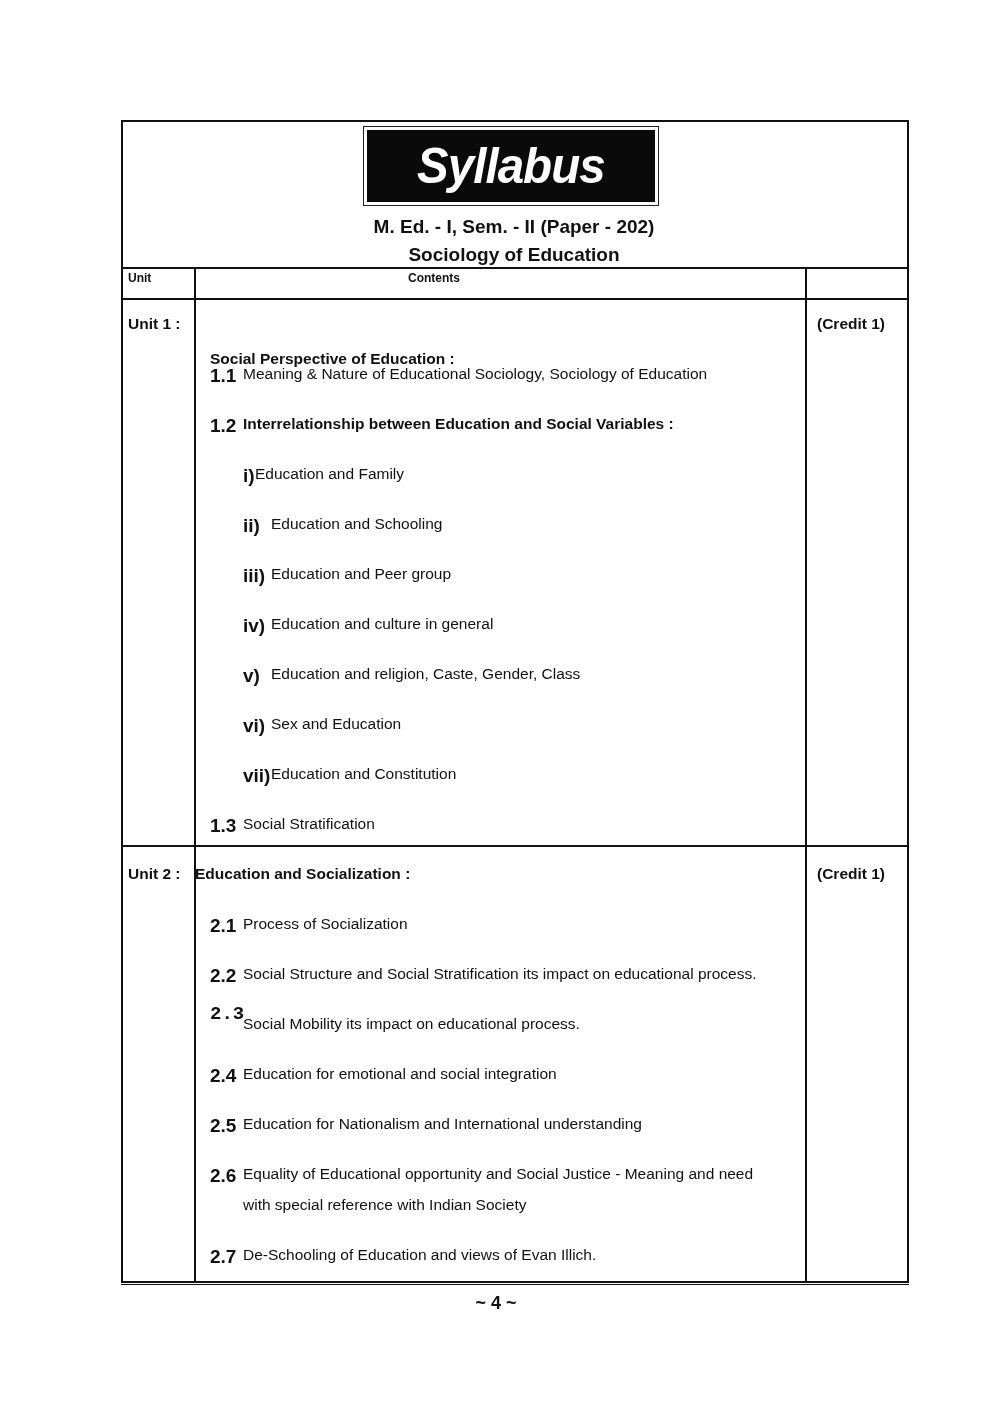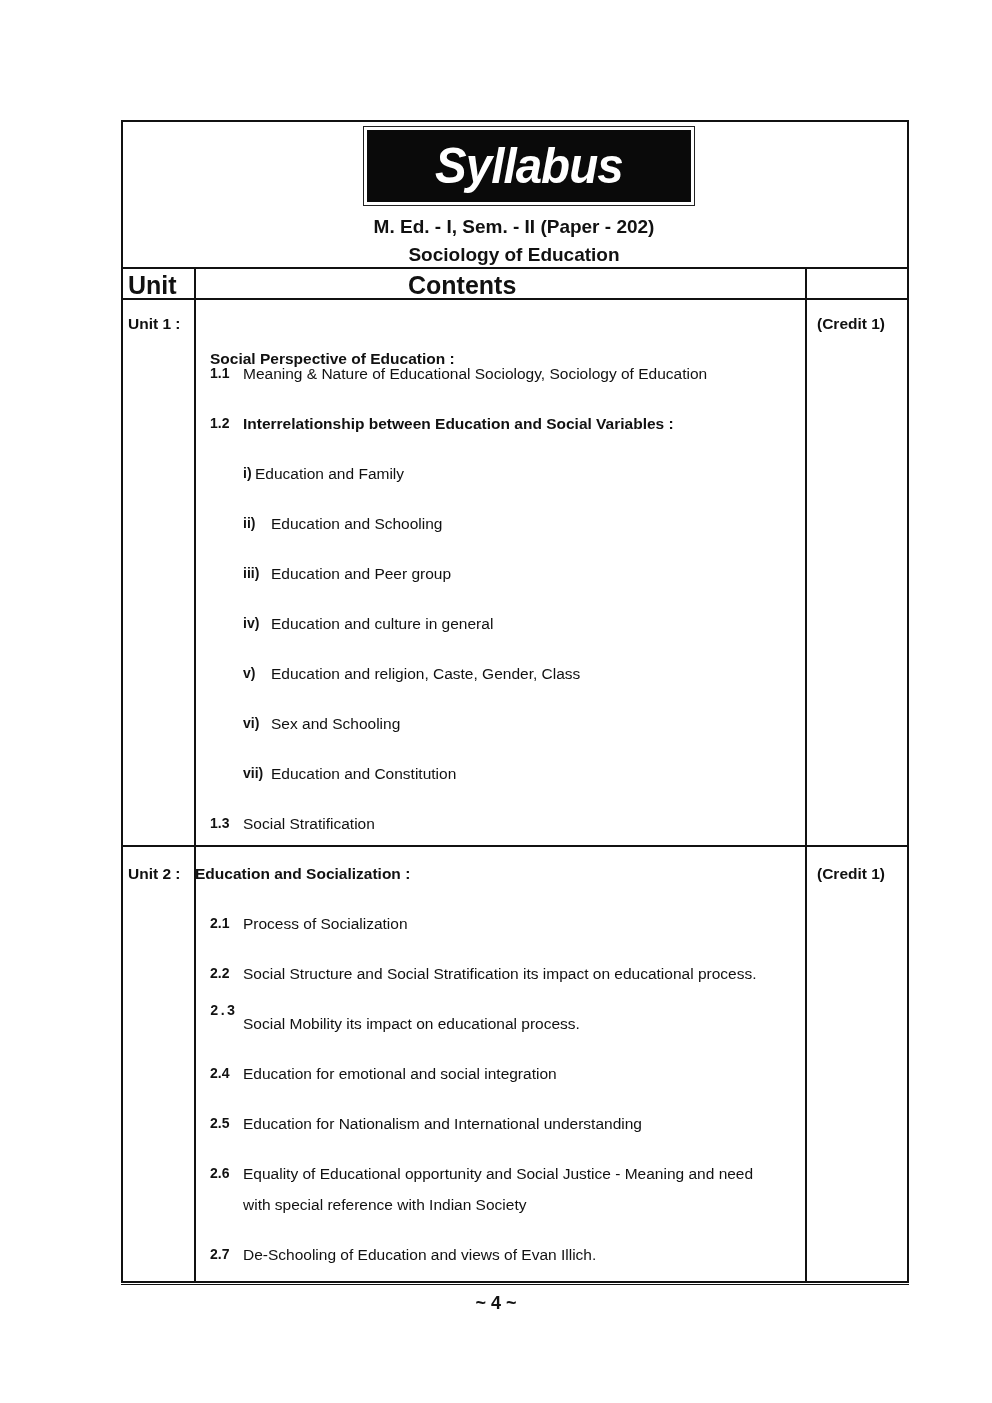"Syllabus" .logo-outer { width: 332px -> 296px }
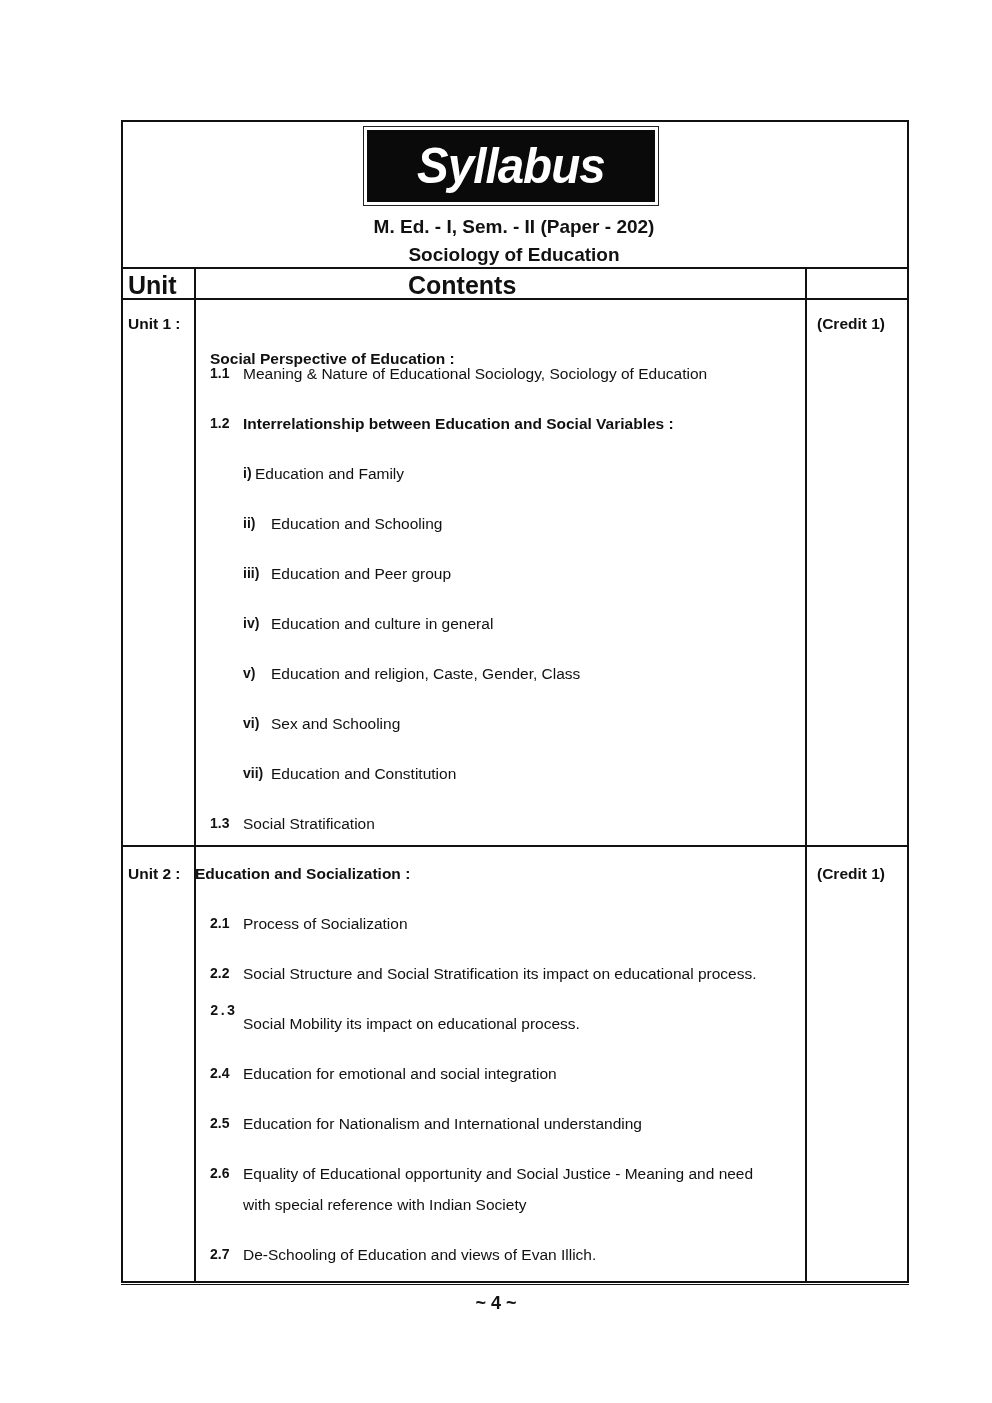"Unit" .hdr { font-size: 25px -> 12px }
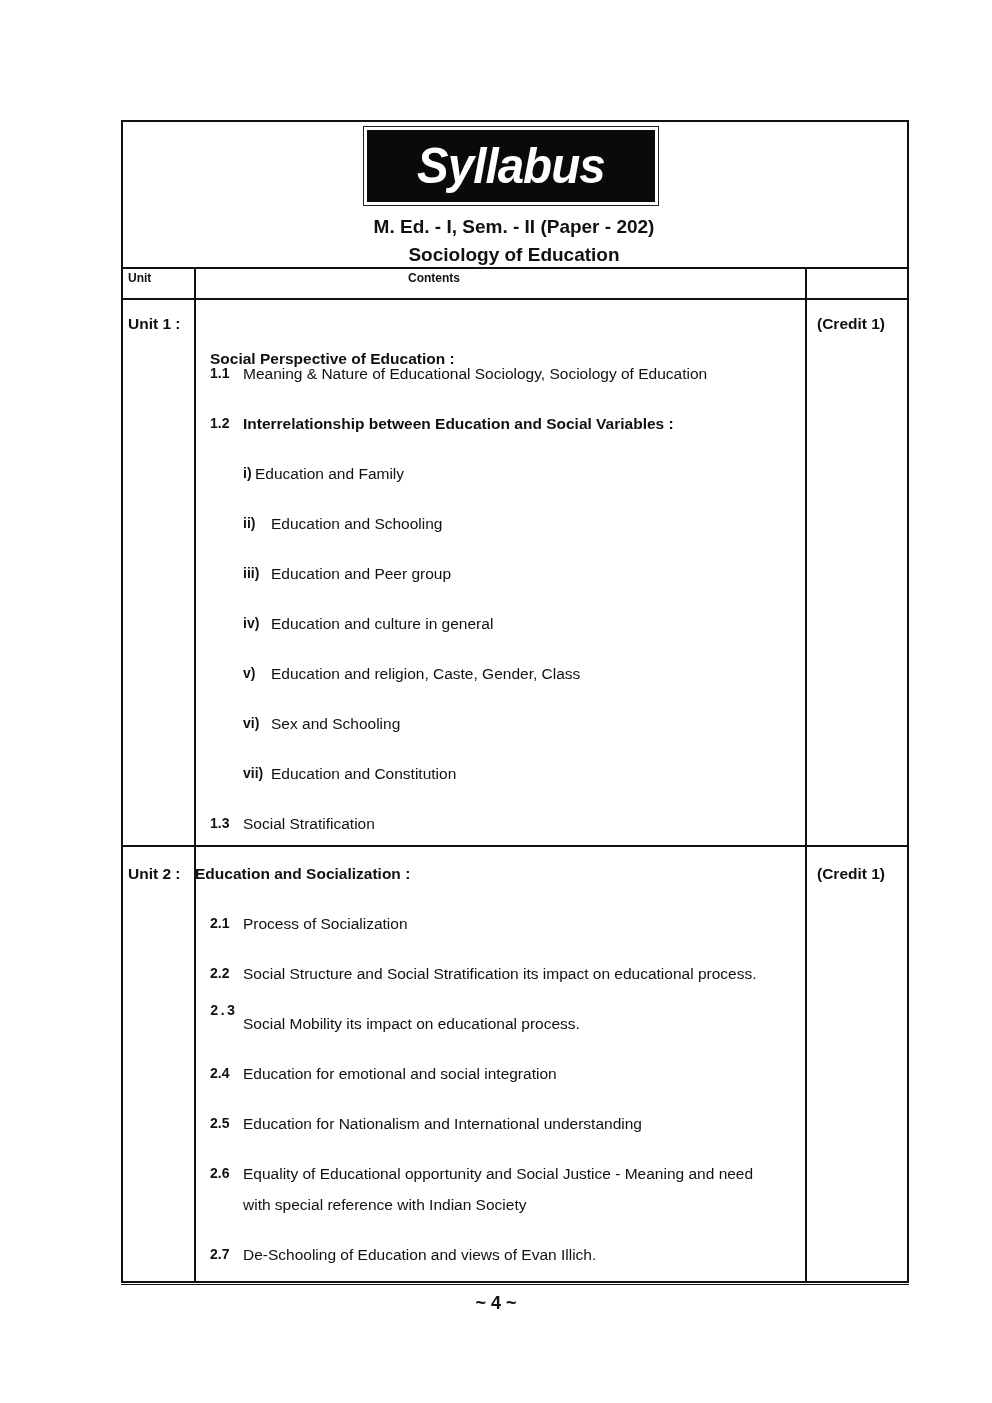"1.1" .num { font-size: 14px -> 19px }
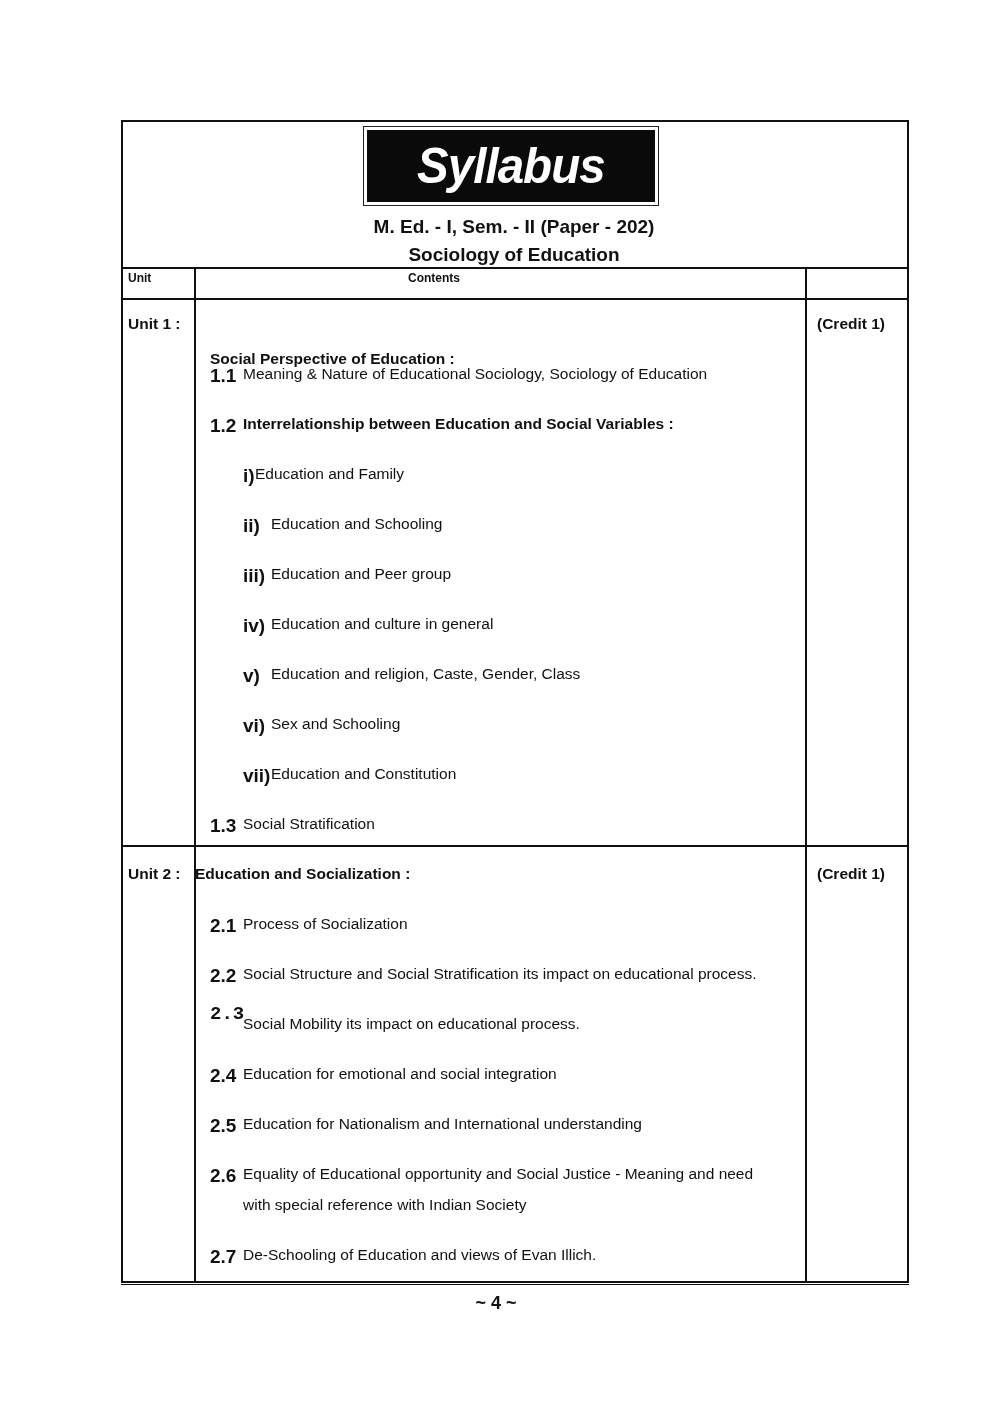"Sex and Schooling" div.txt { text: Schooling -> Education }
